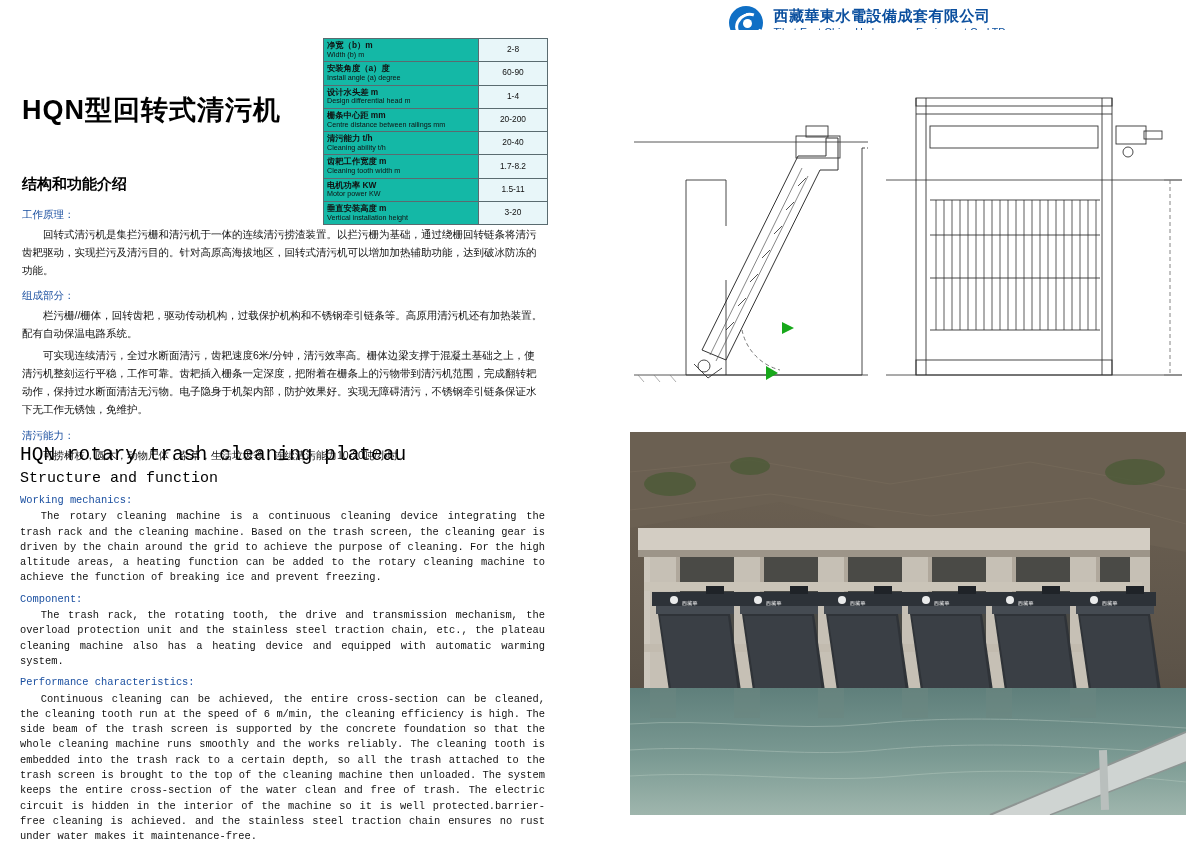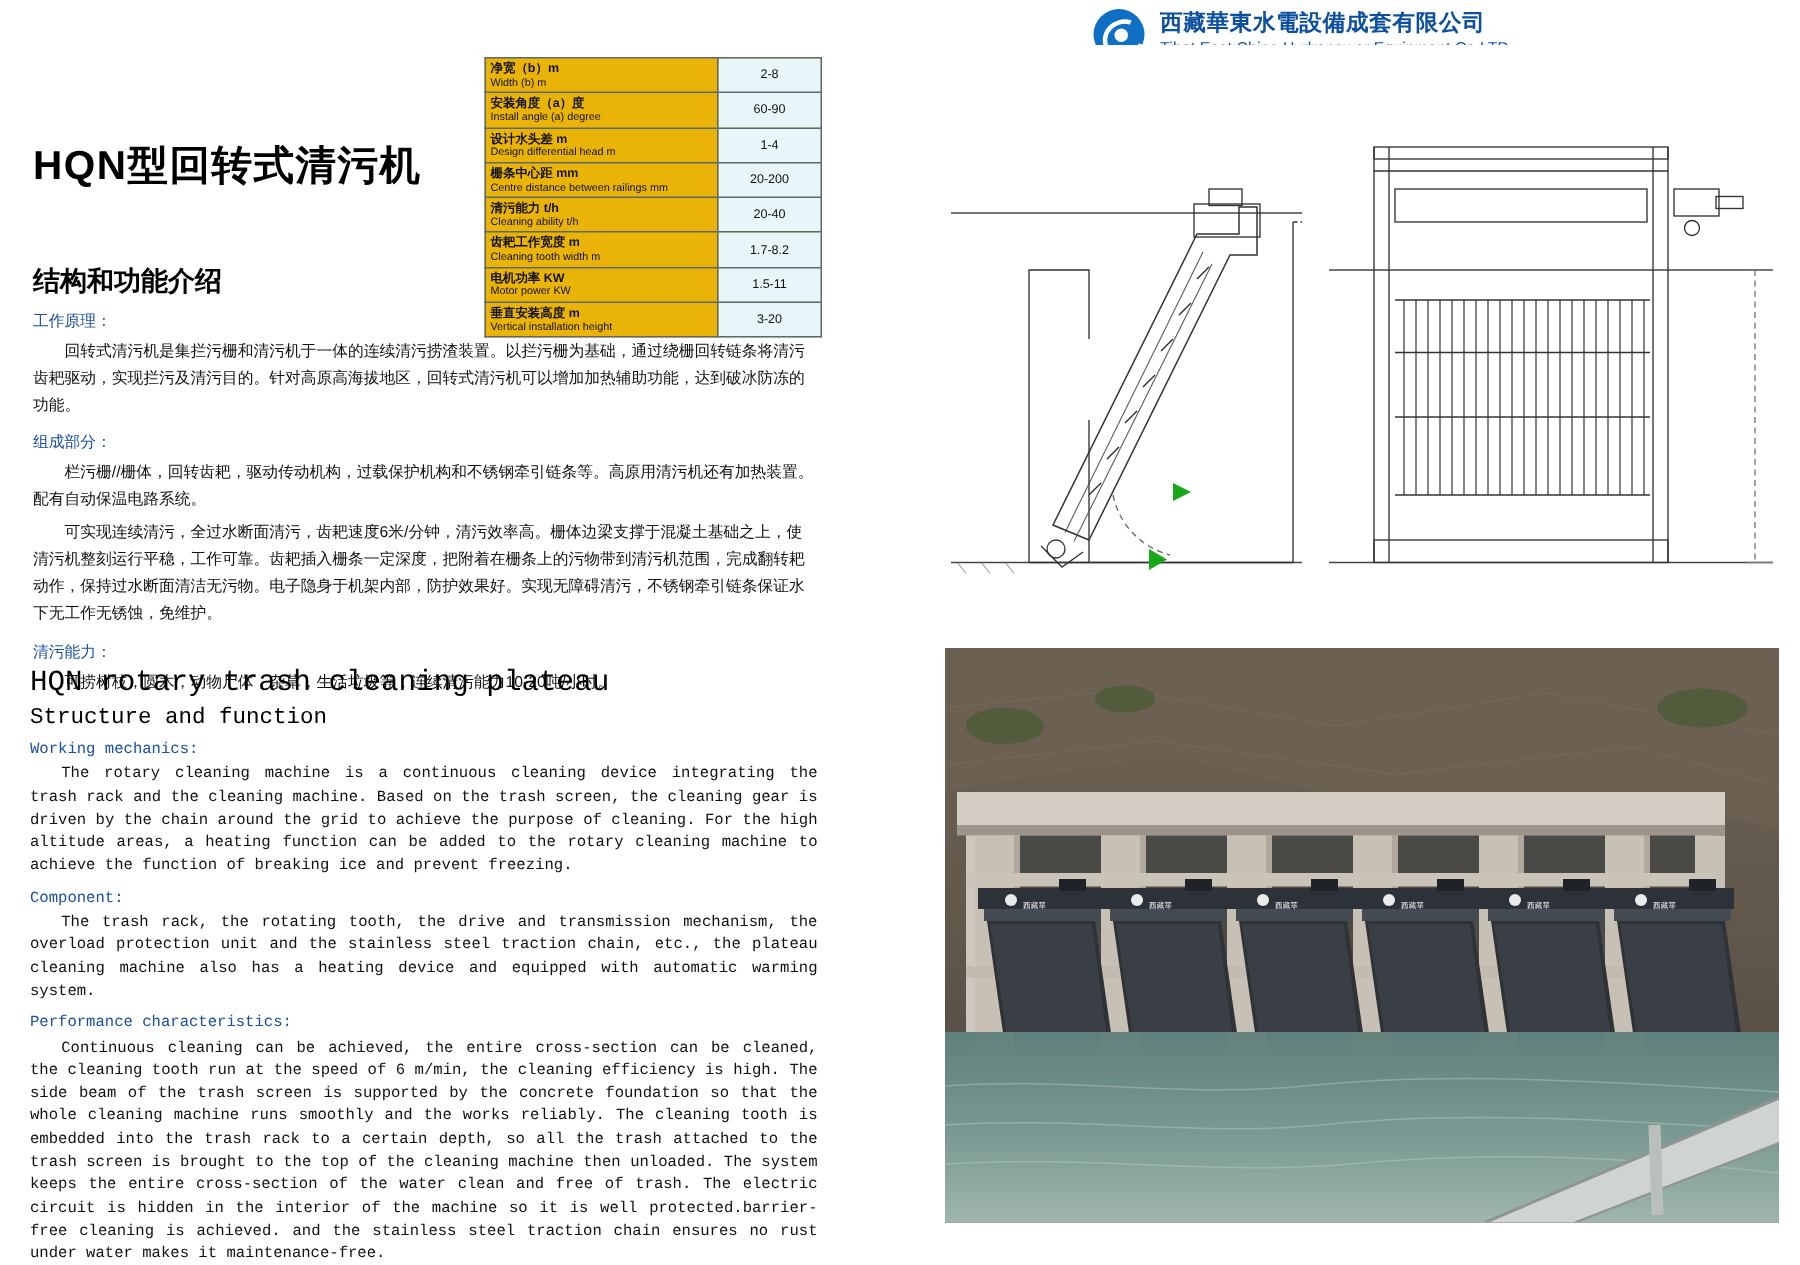"净宽（b）m" .spec-table { background: #eab308 -> #14b8a6 }
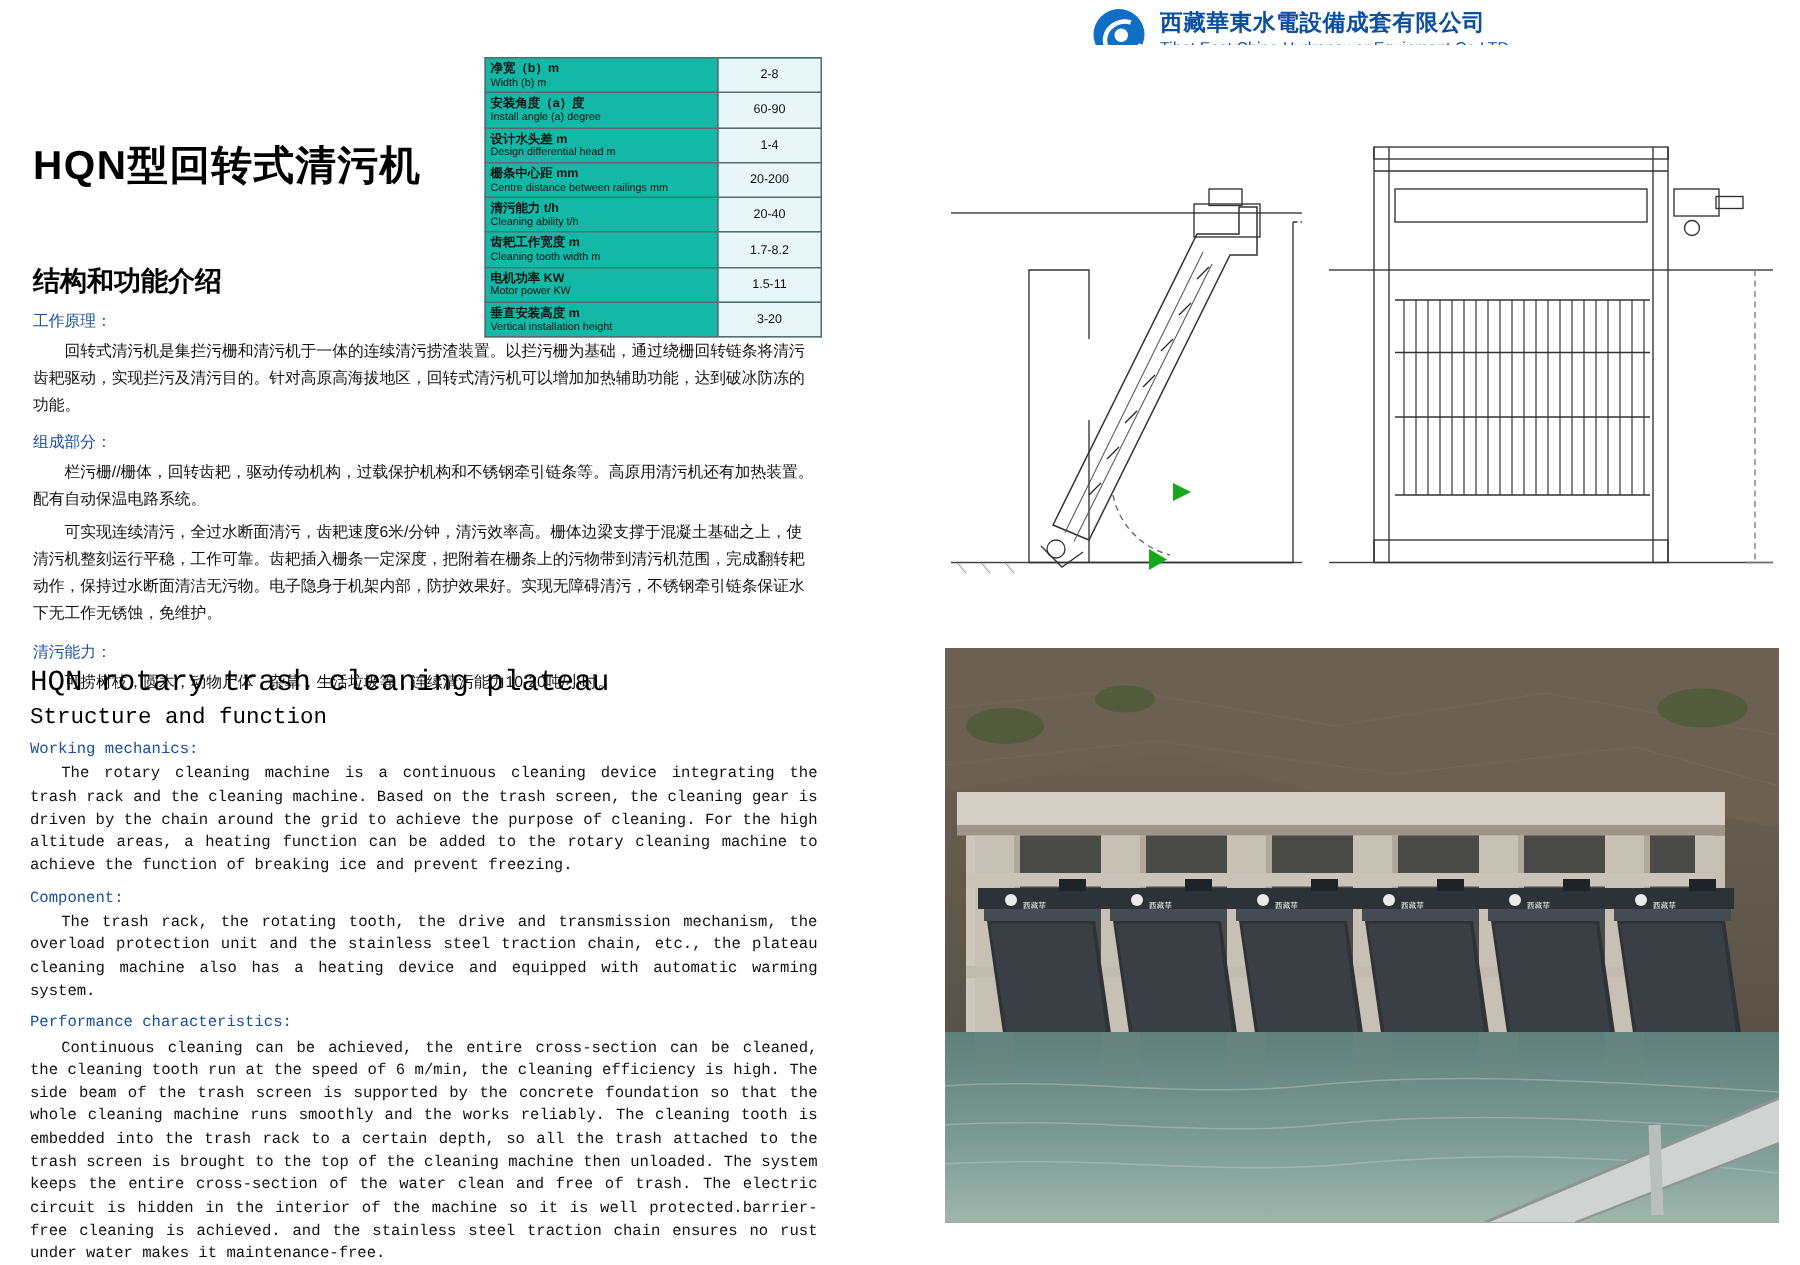"结构和功能介绍" .subtitle-cn { font-size: 18px -> 15px }
